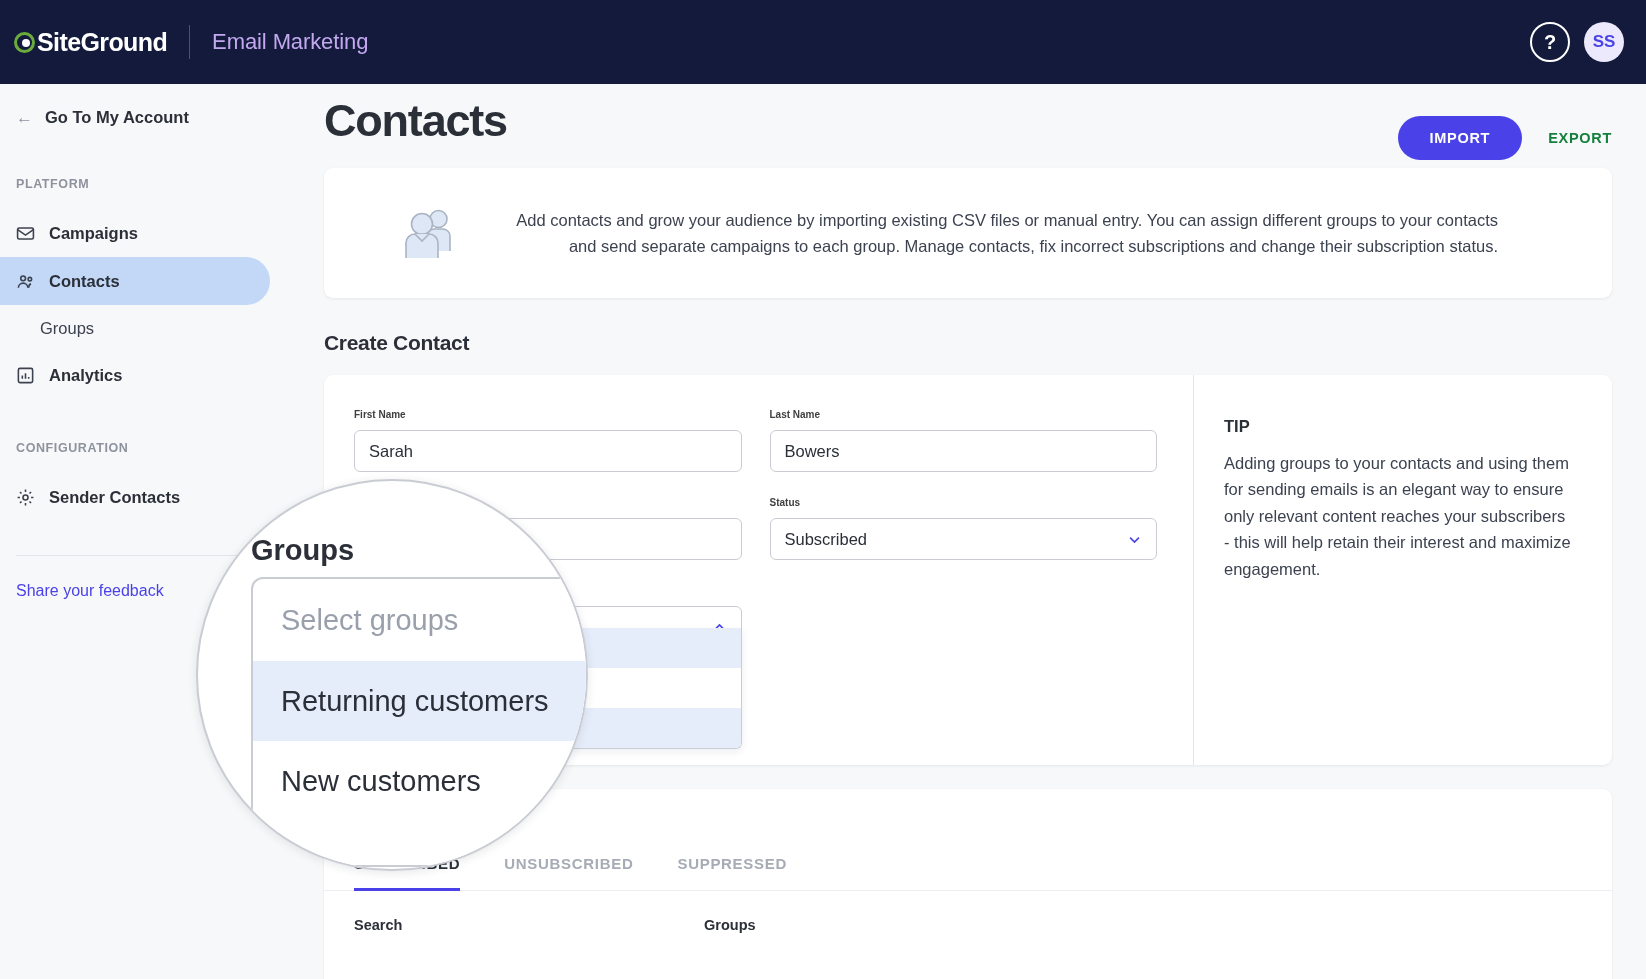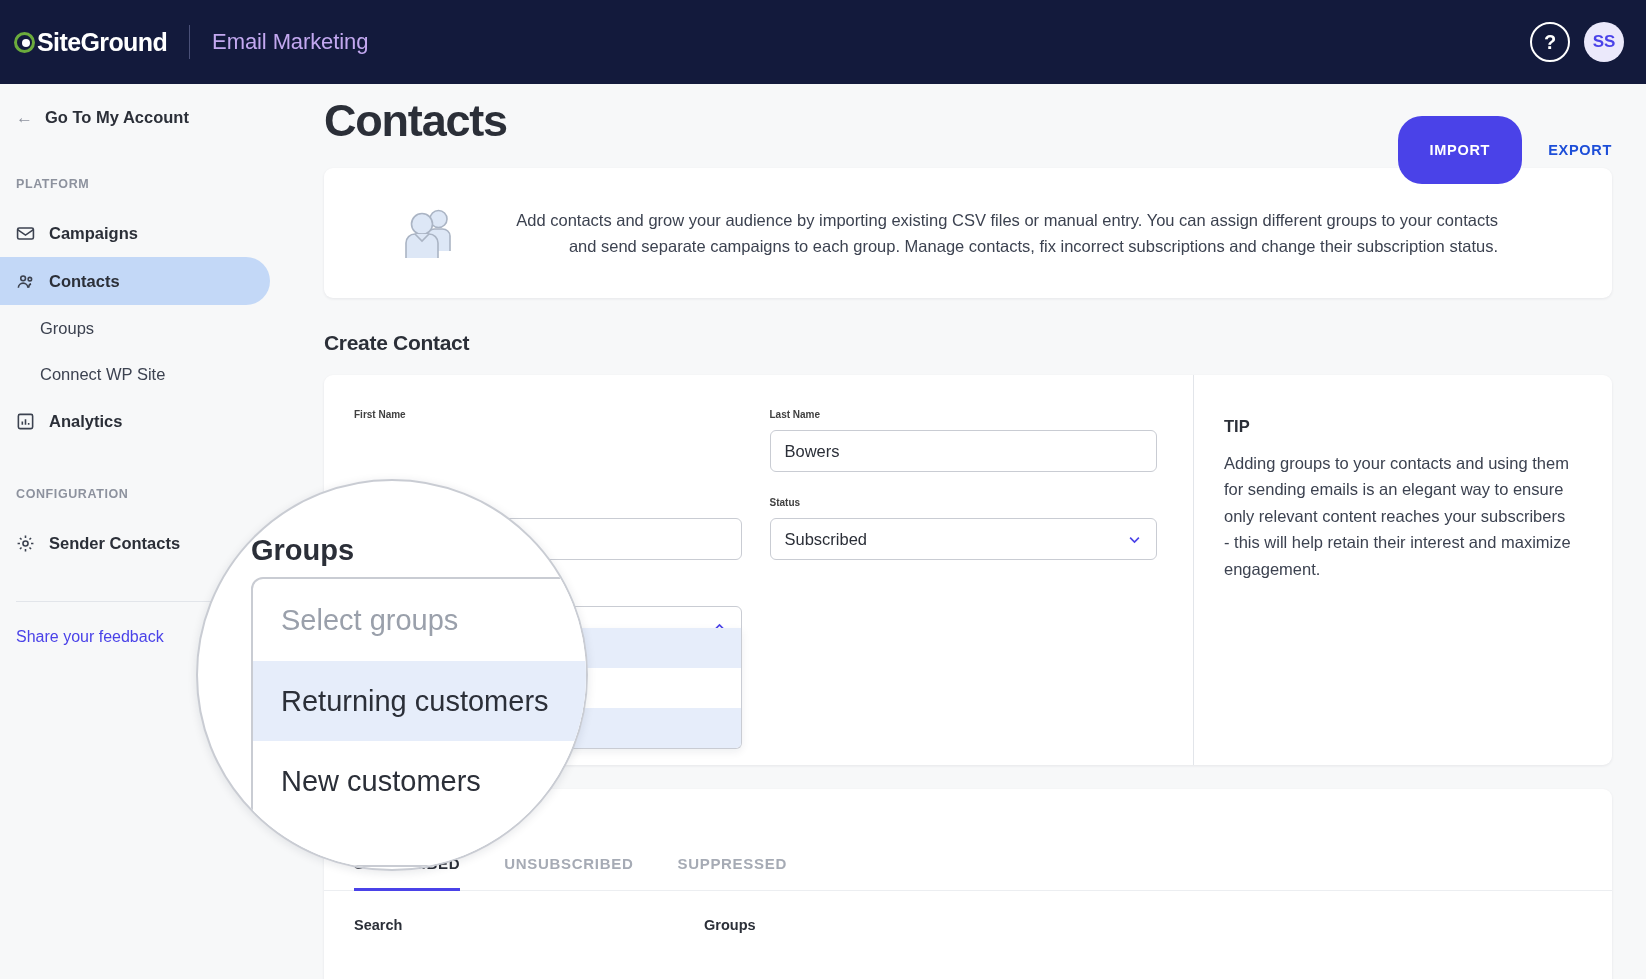"IMPORT" .btn-import { padding: 26px 32px -> 14px 32px }
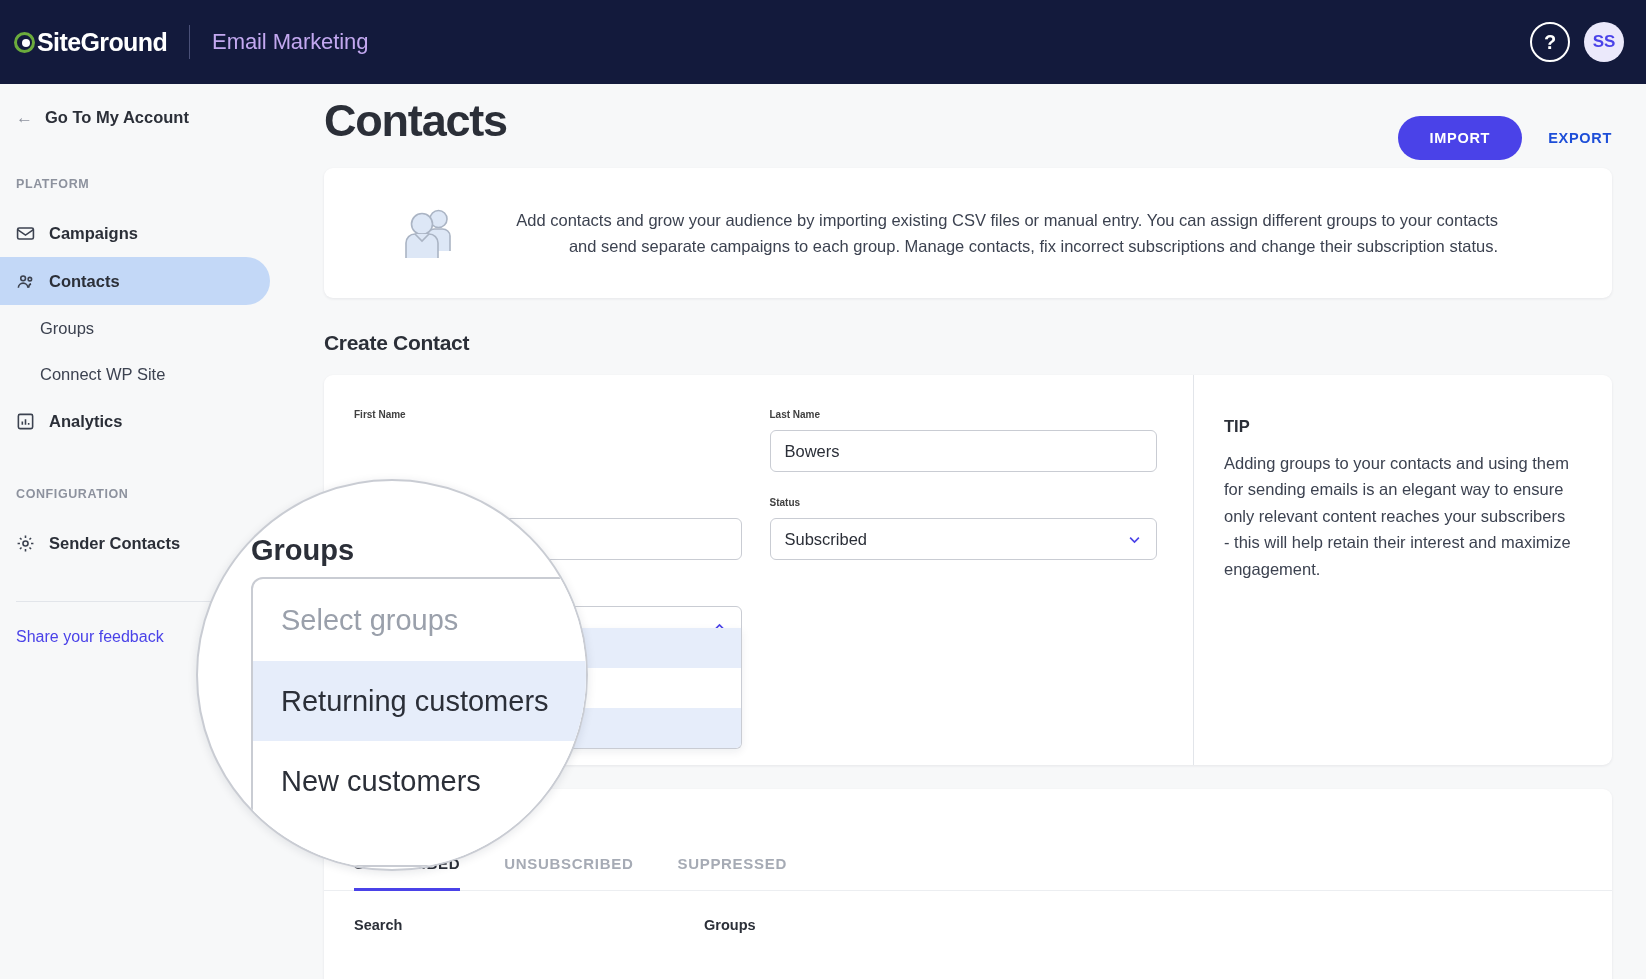"EXPORT" .btn-export { color: #1d4ed8 -> #15803d }
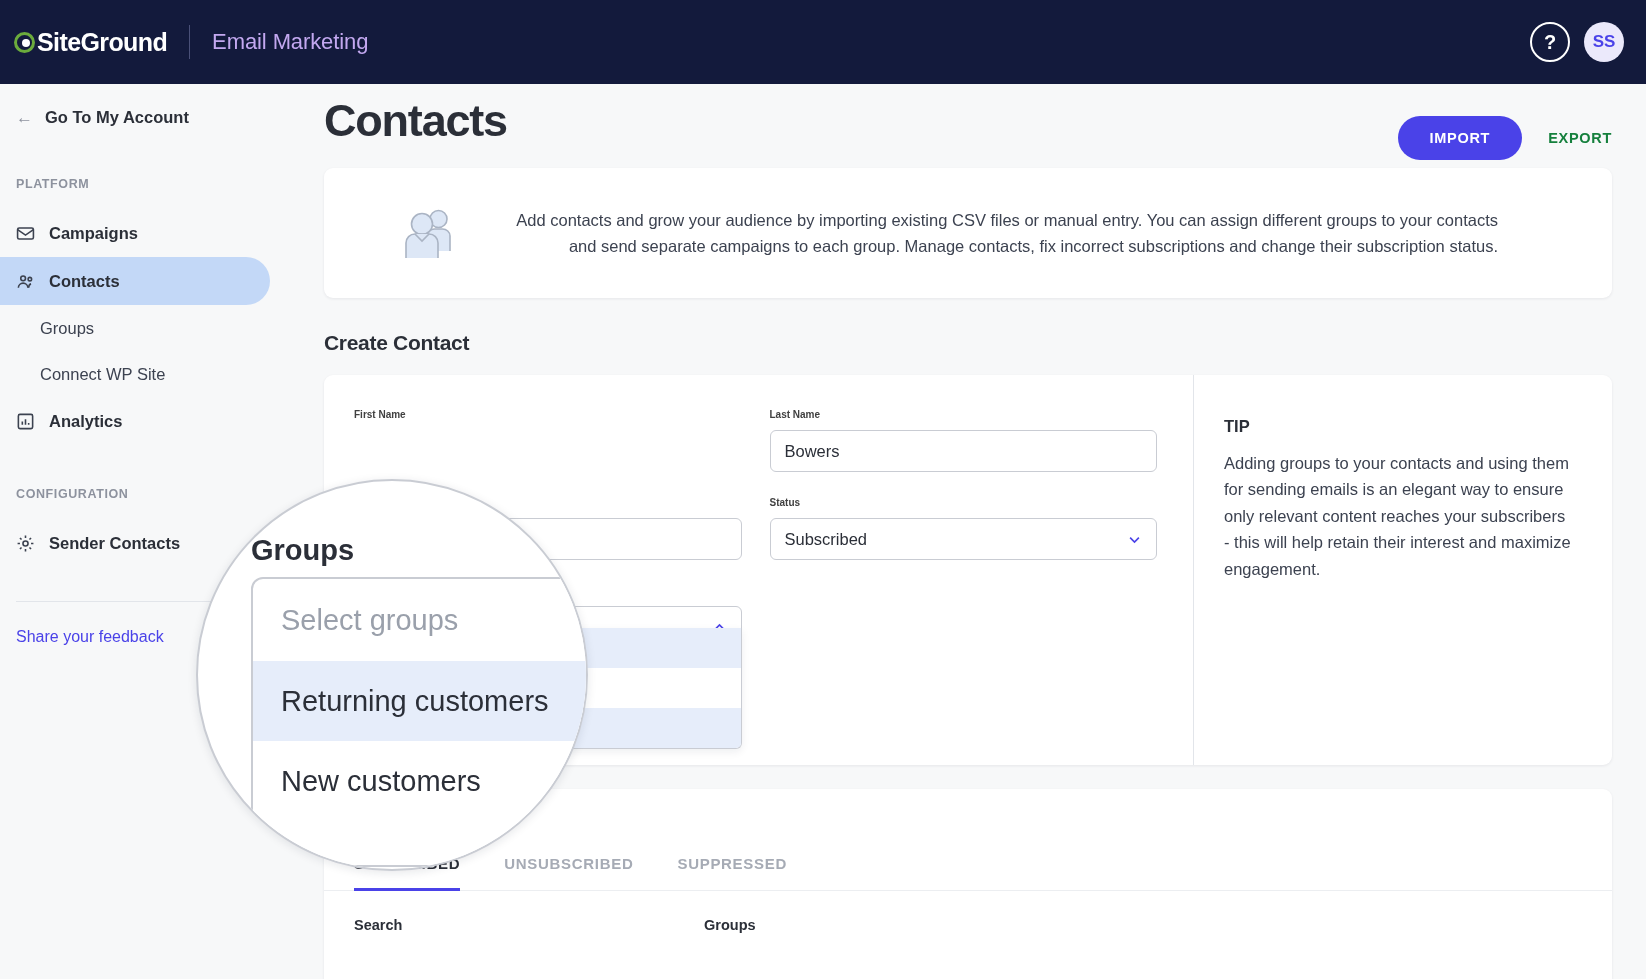"Connect WP Site" div.sb-sub { html: <div>Connect WP Site</div> -> none }
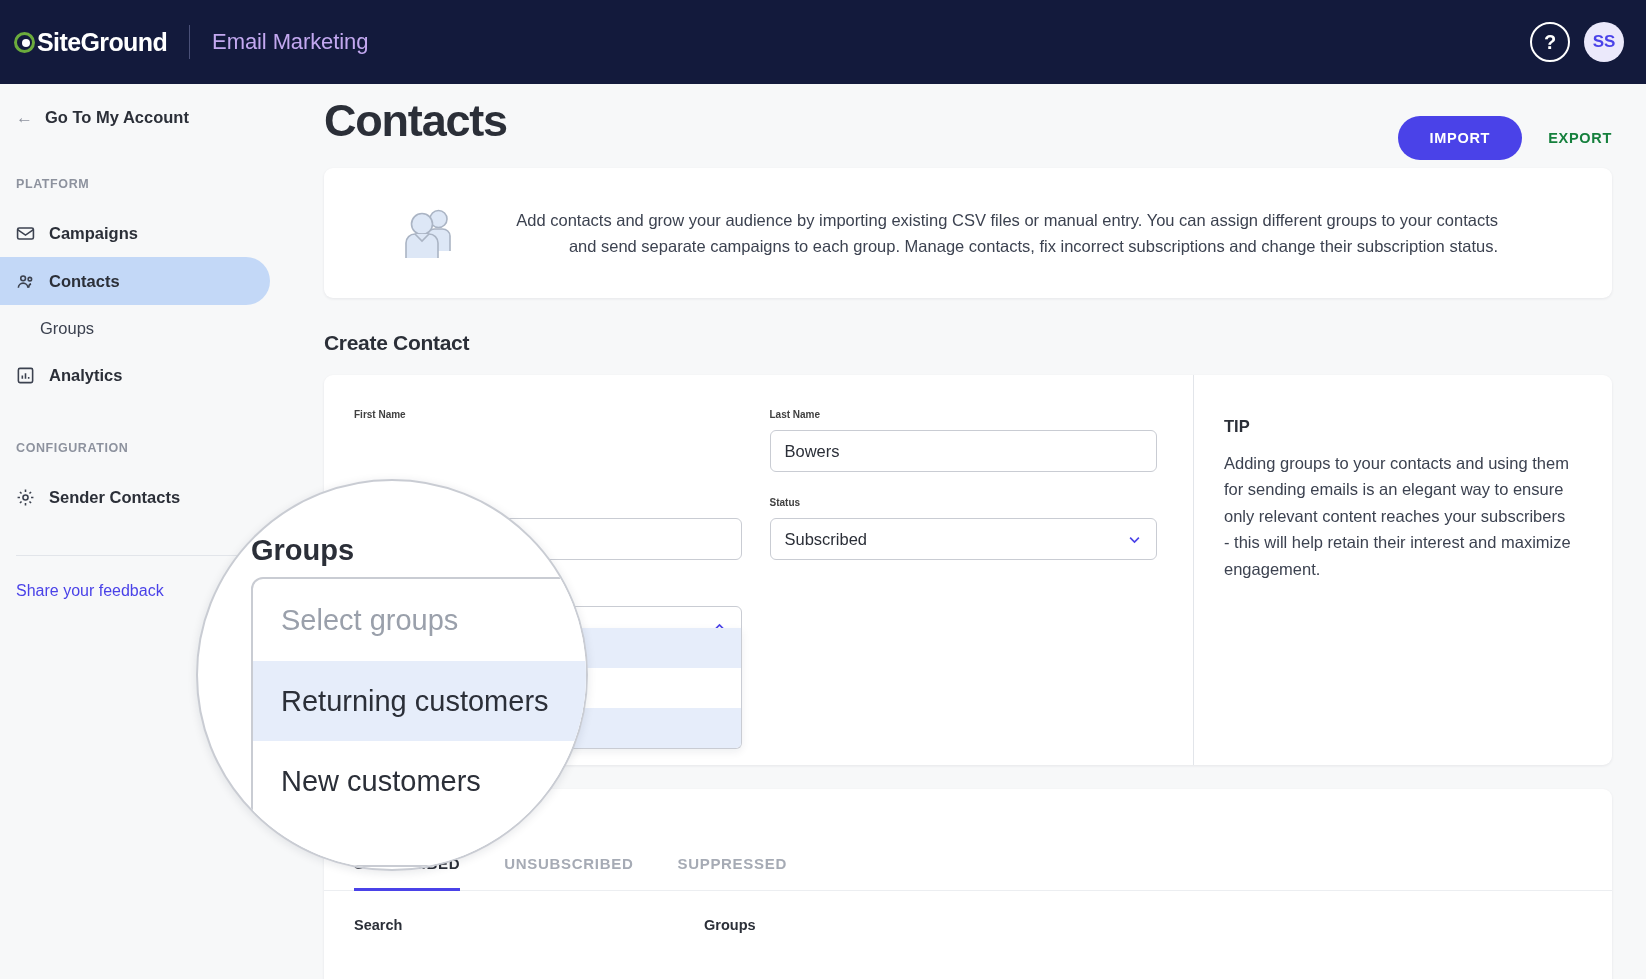"Sarah" input.finput { html: none -> <input> }
